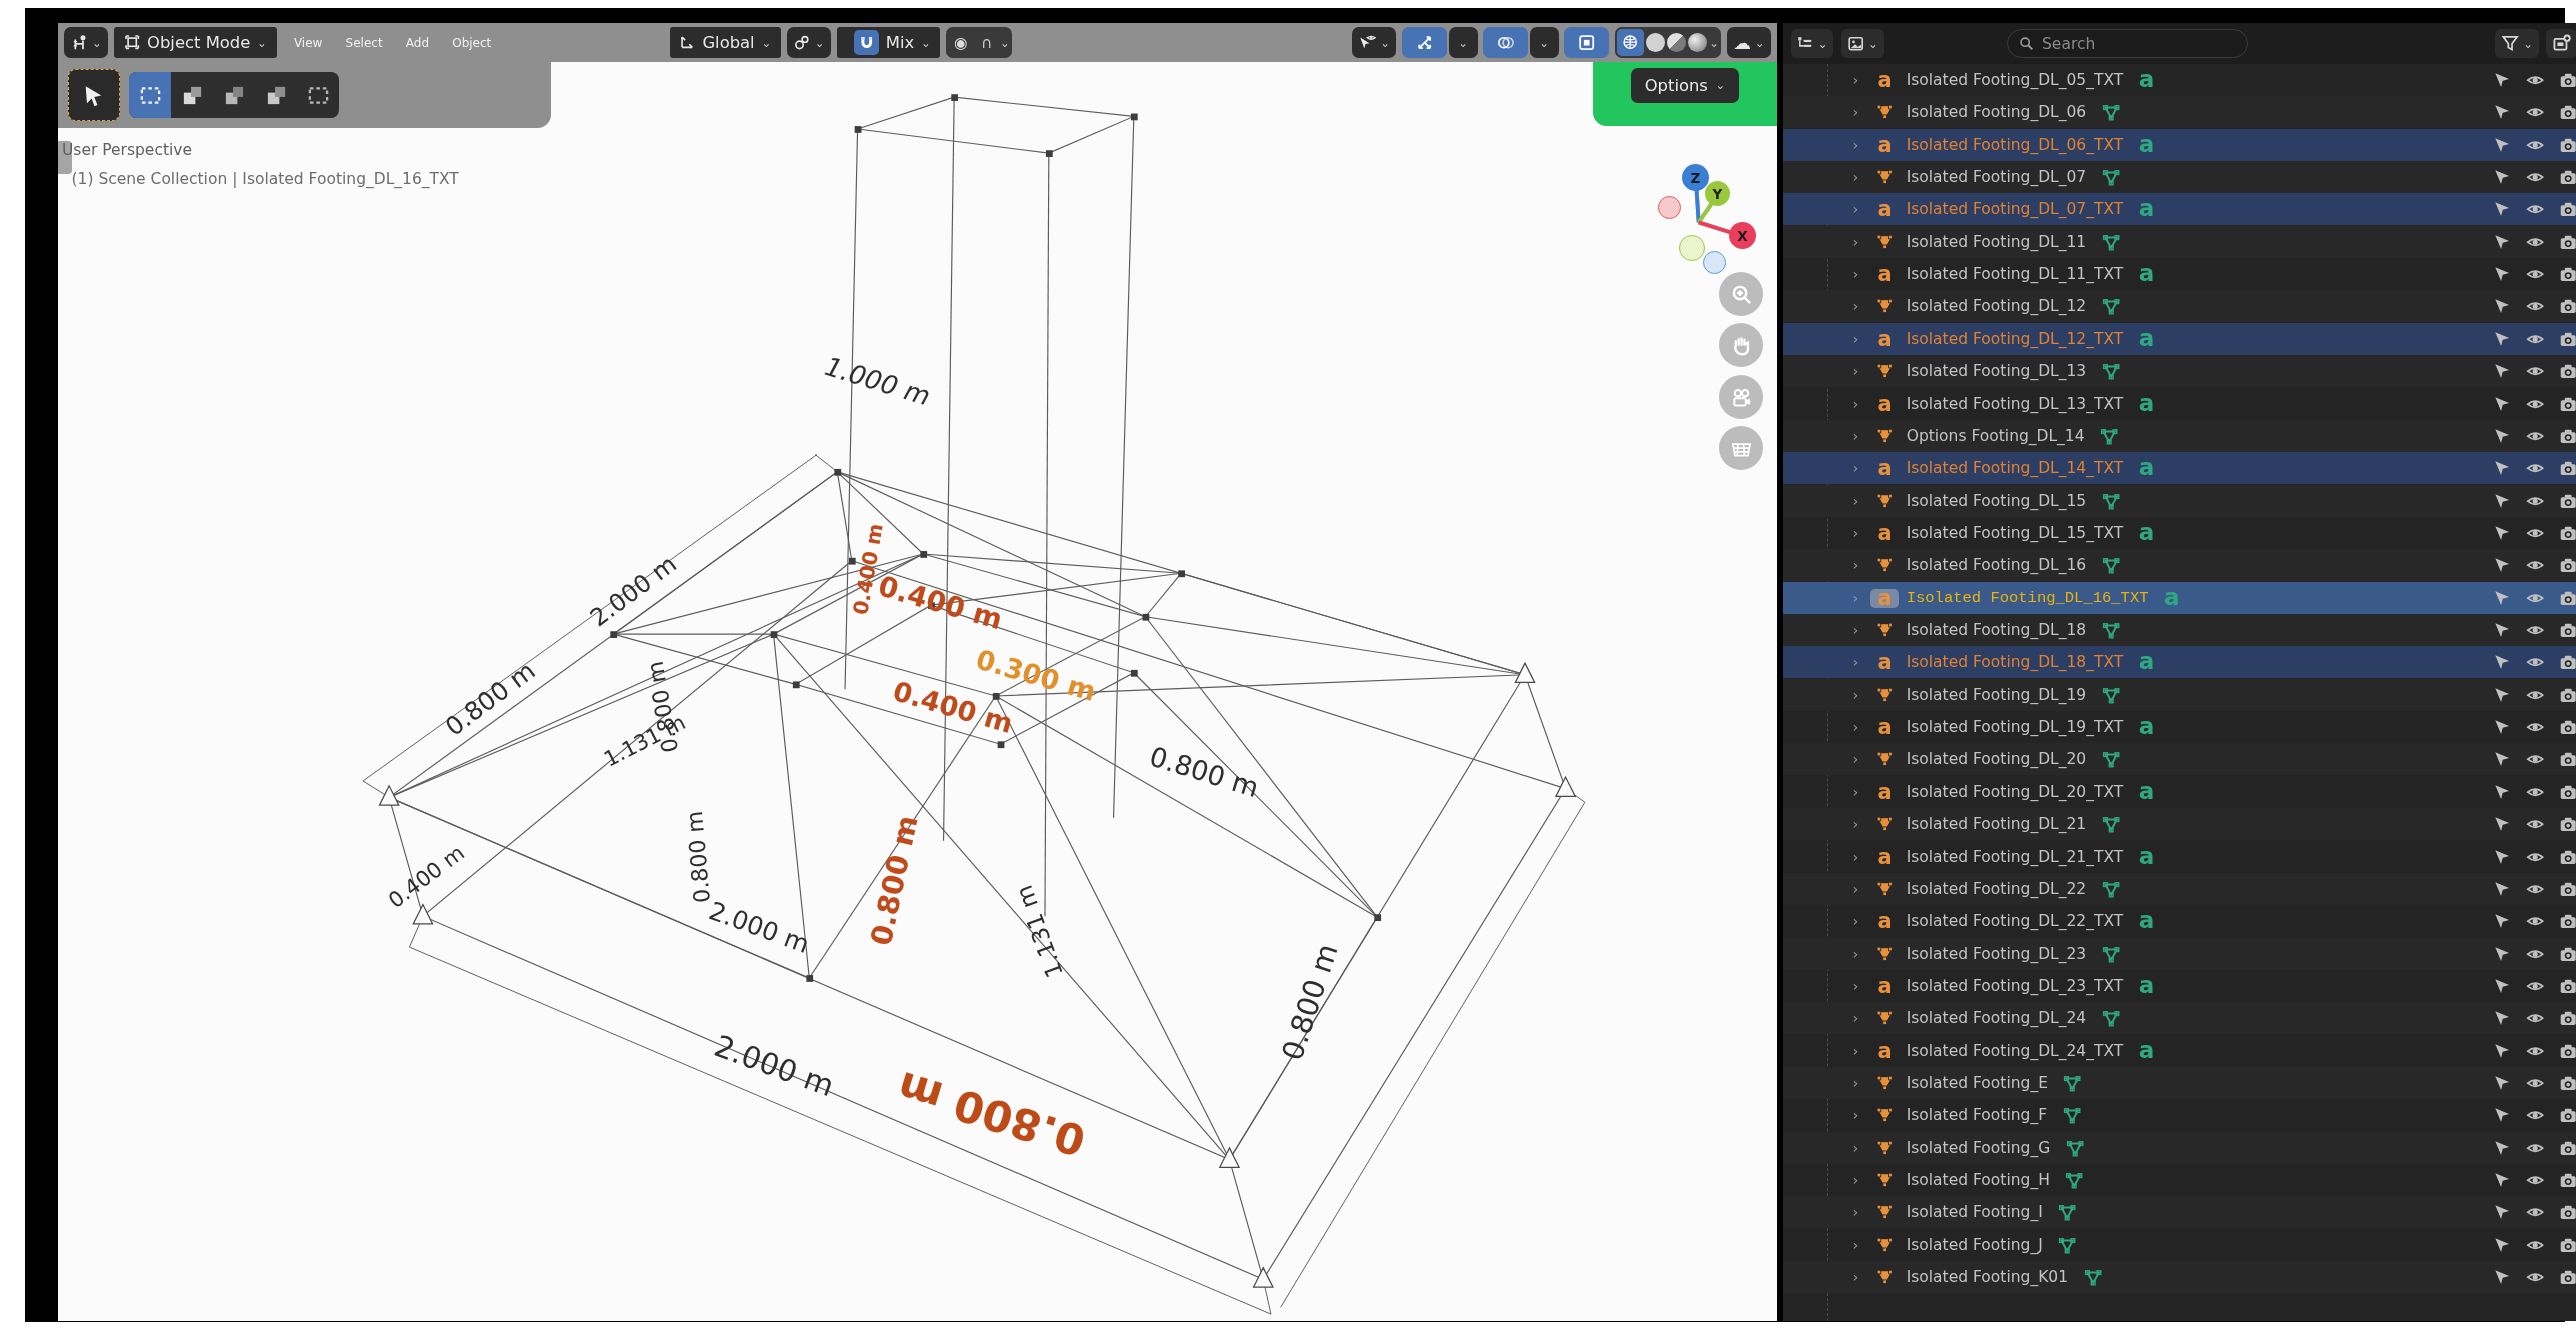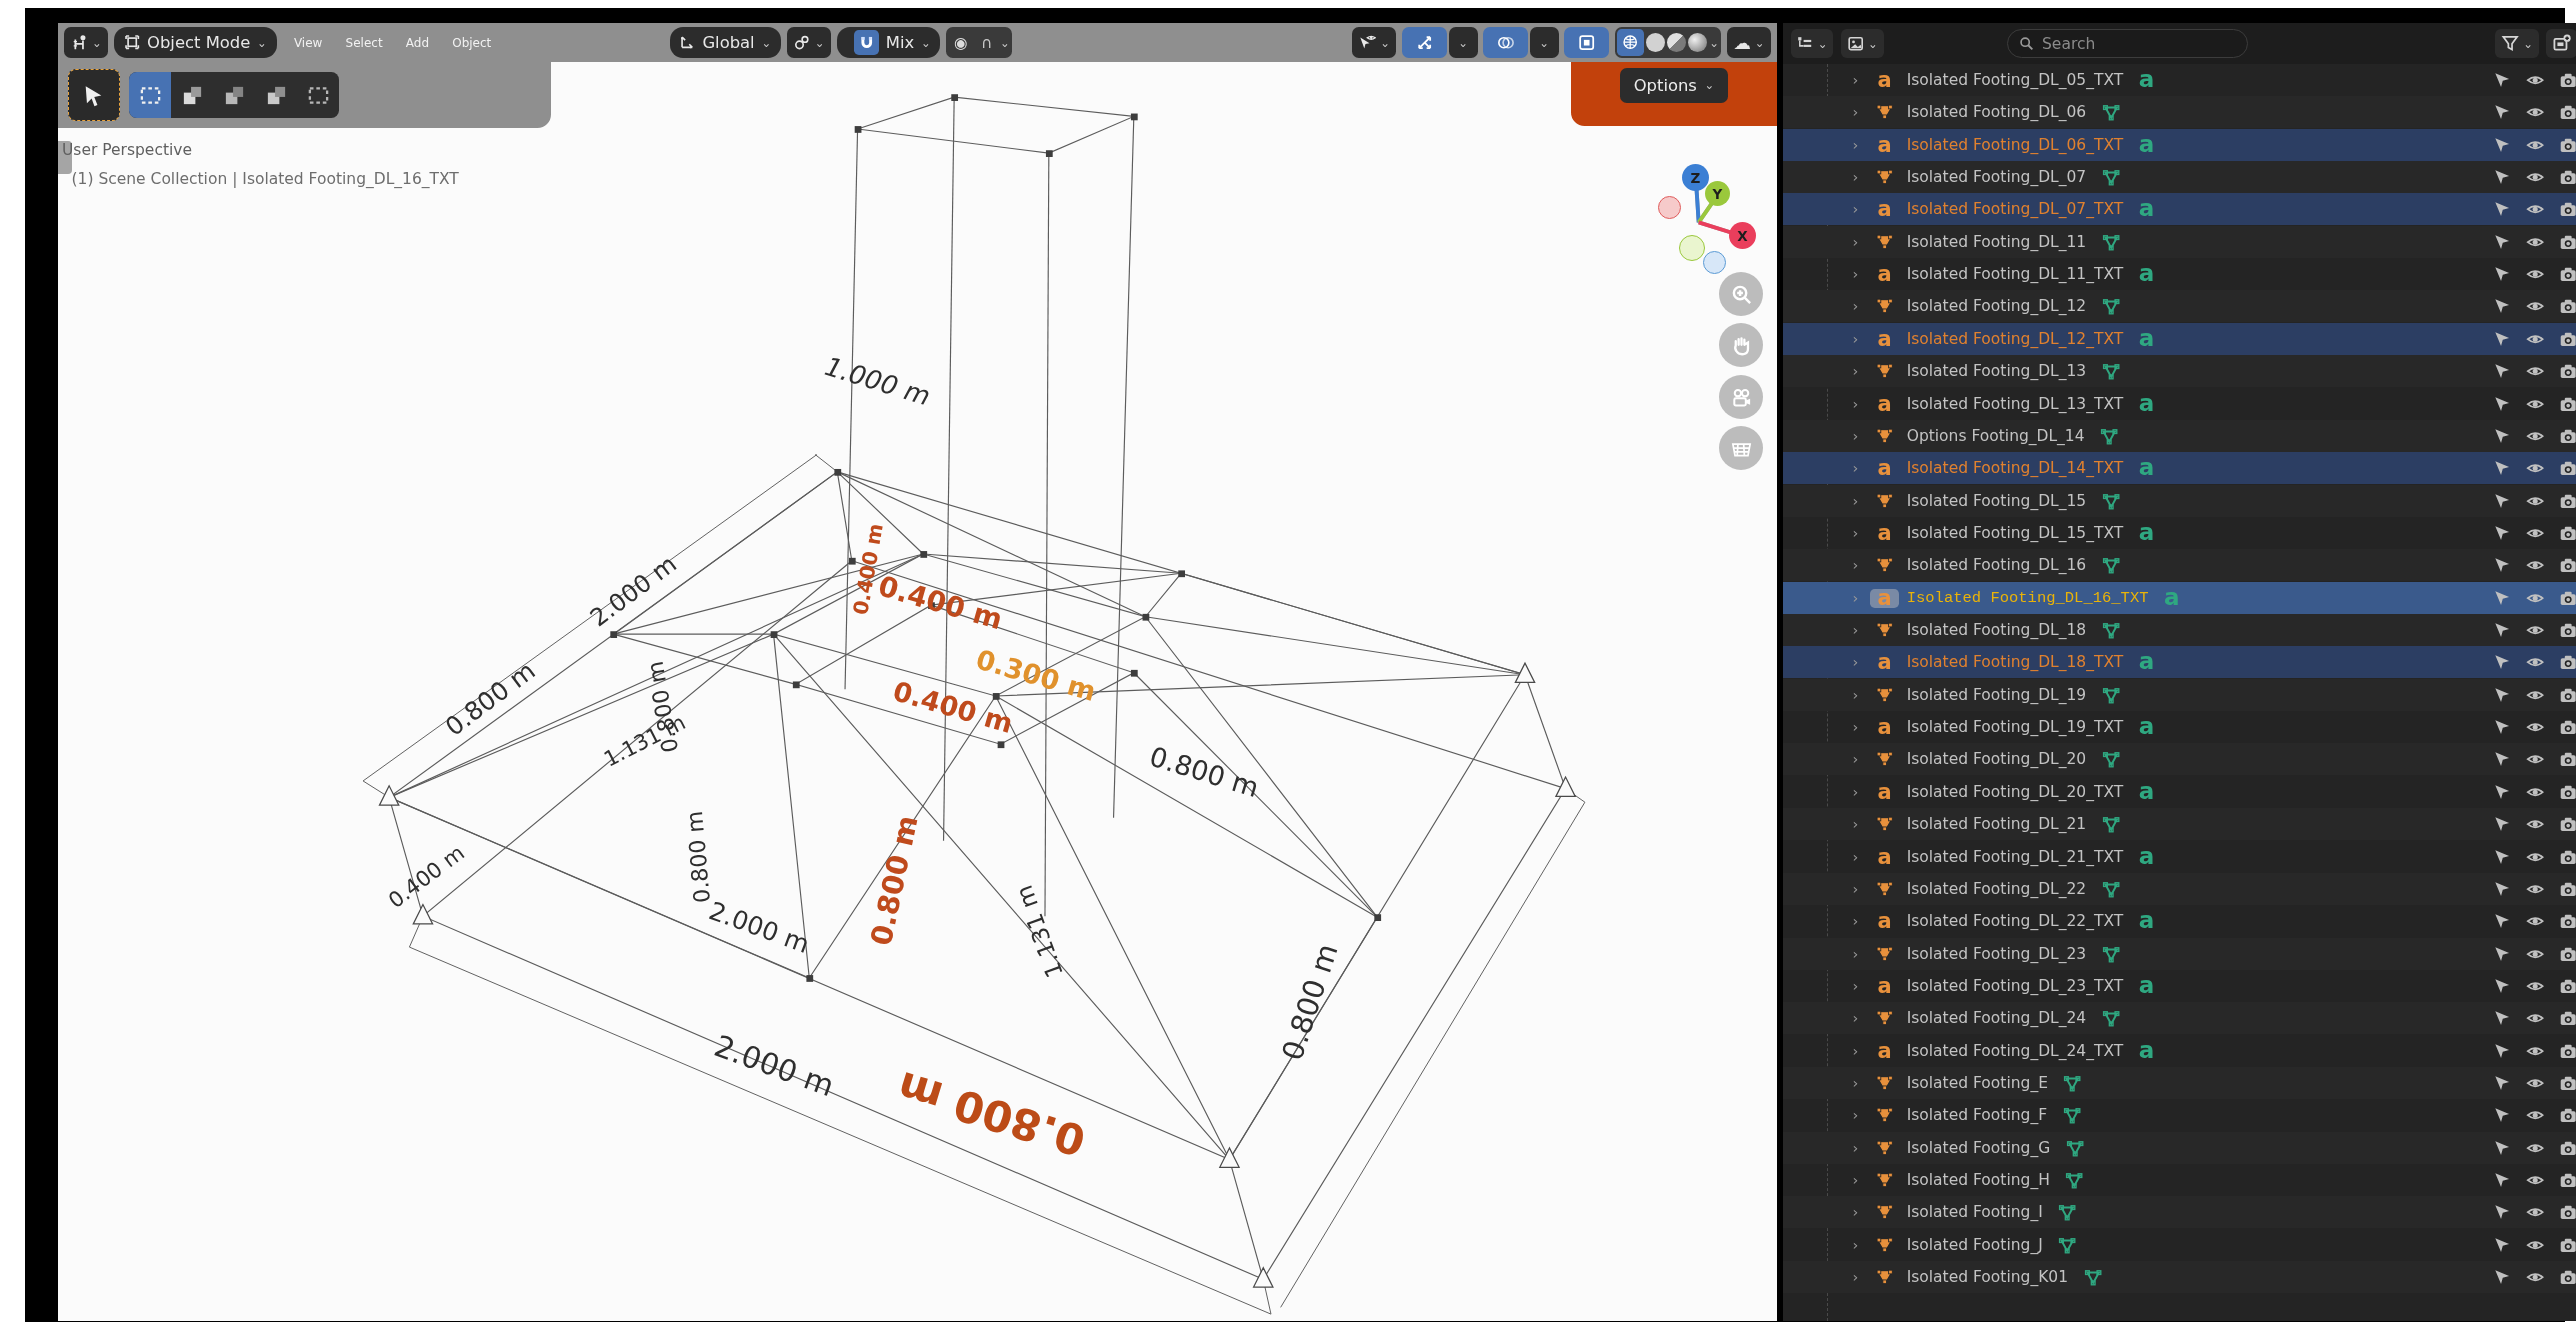"Object Mode" .btn { border-radius: 13px -> 3px }
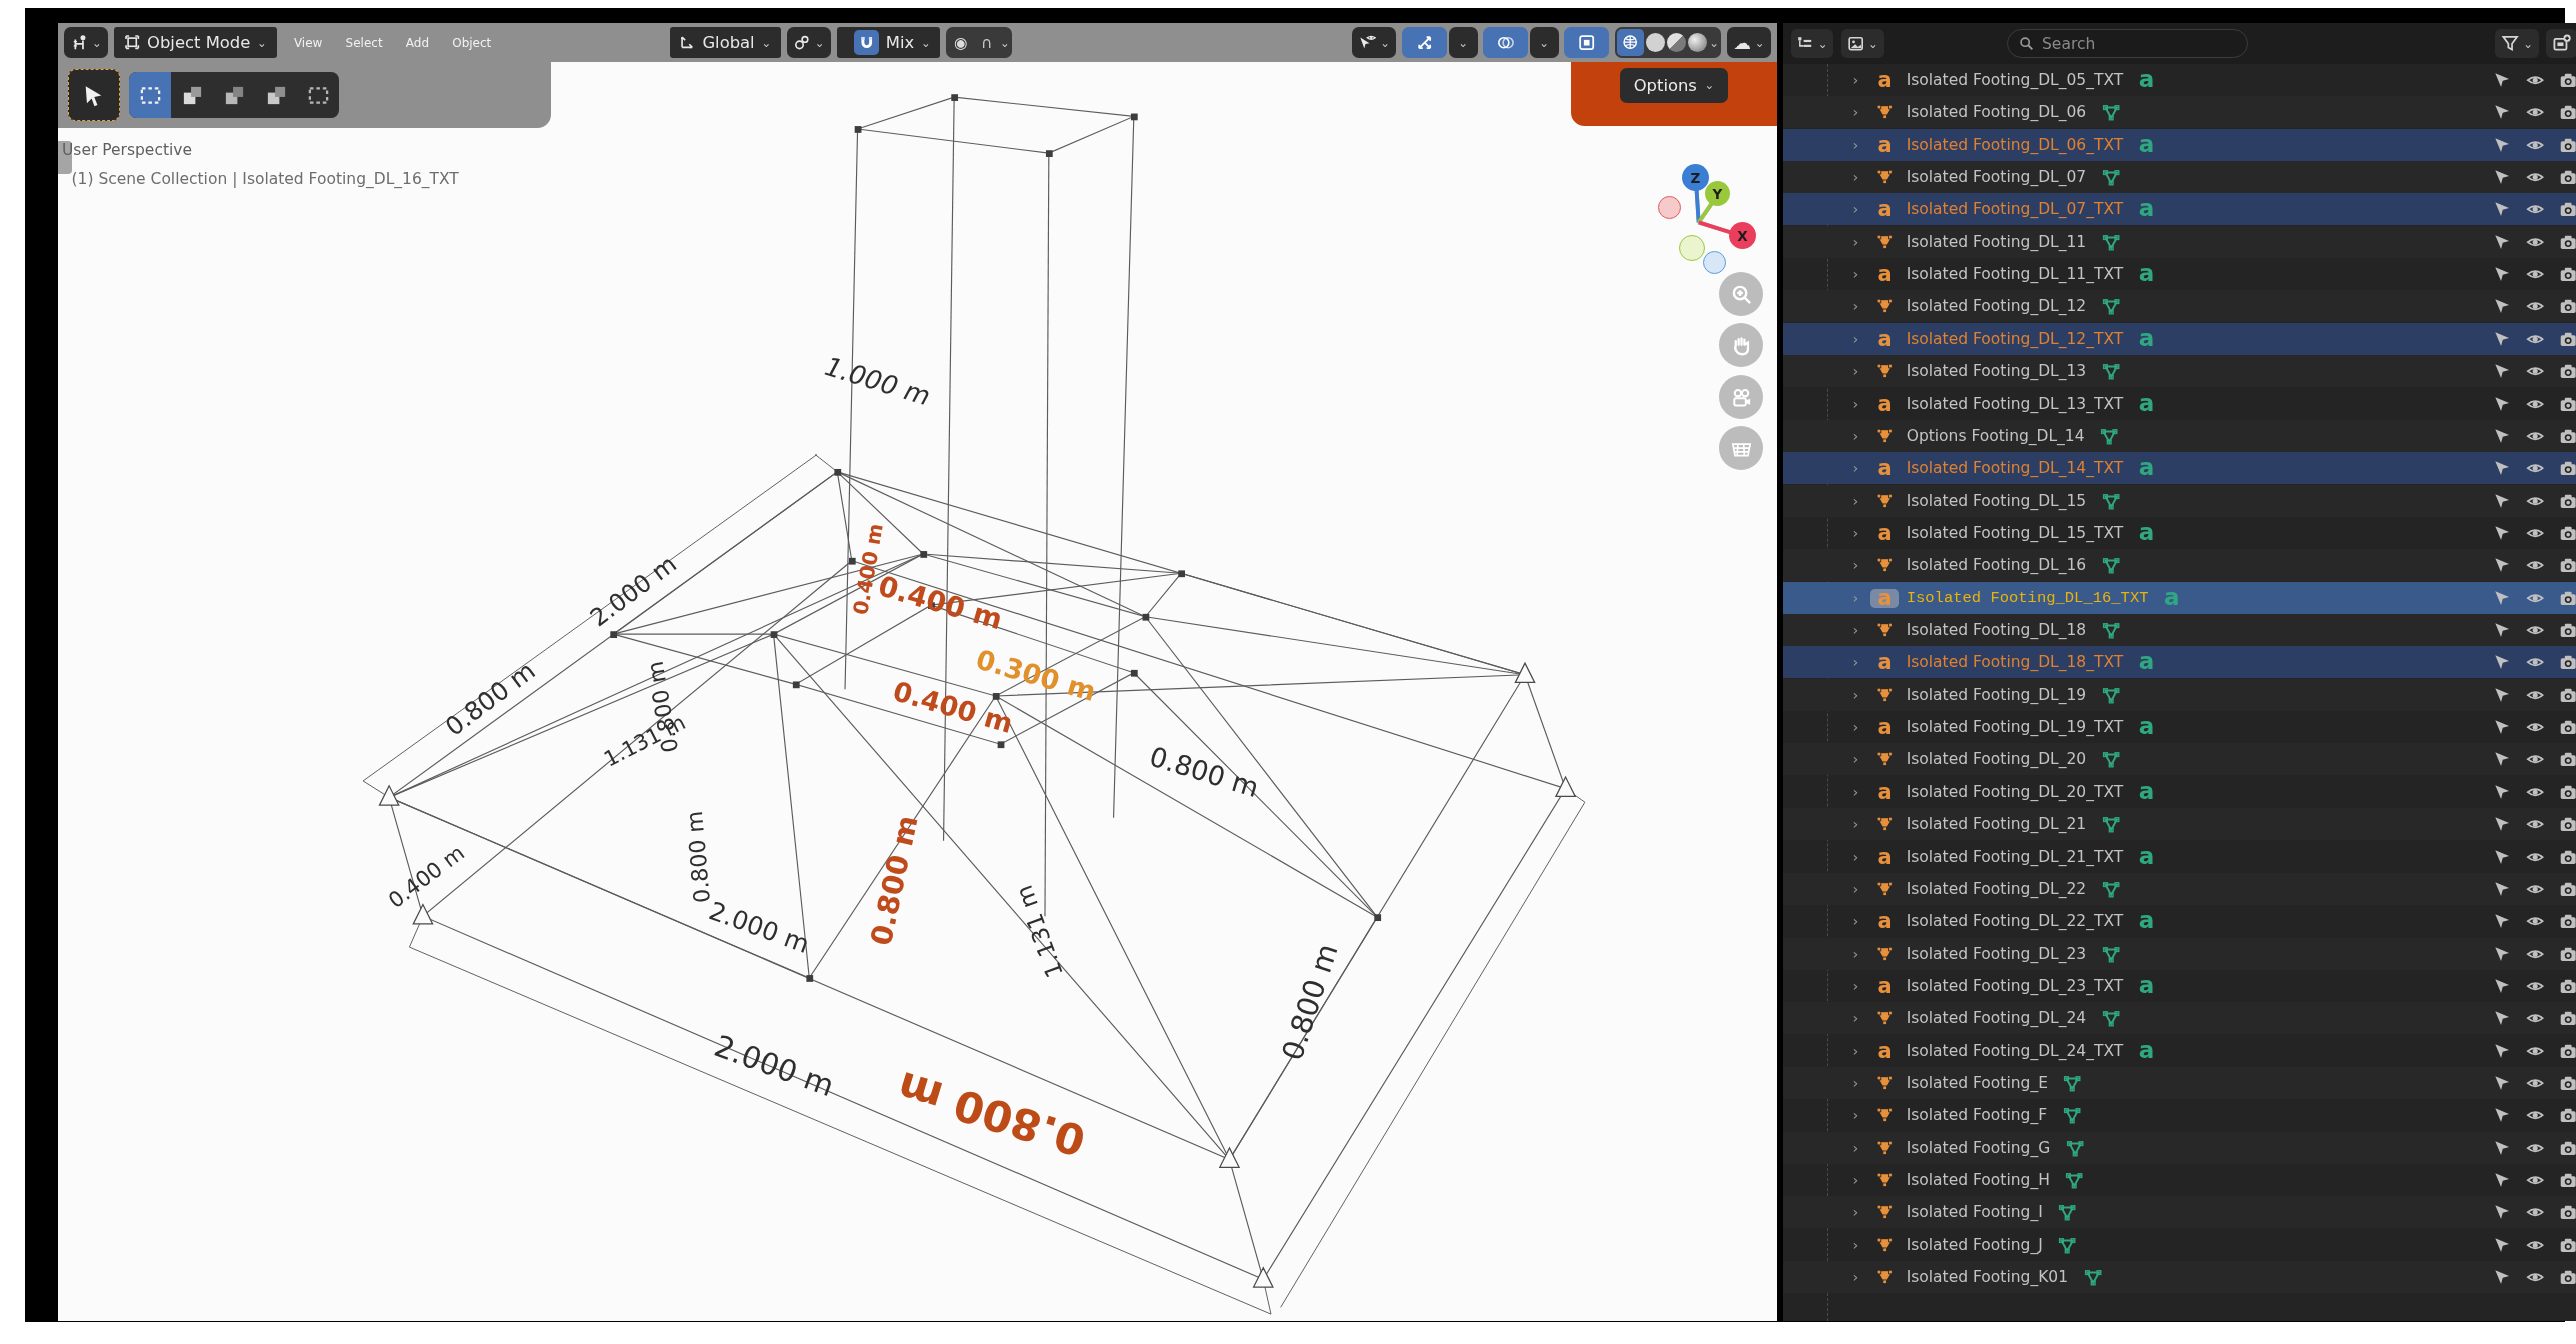"Options" .options-tab { background: #c2410c -> #22c55e; width: 206px -> 184px }
